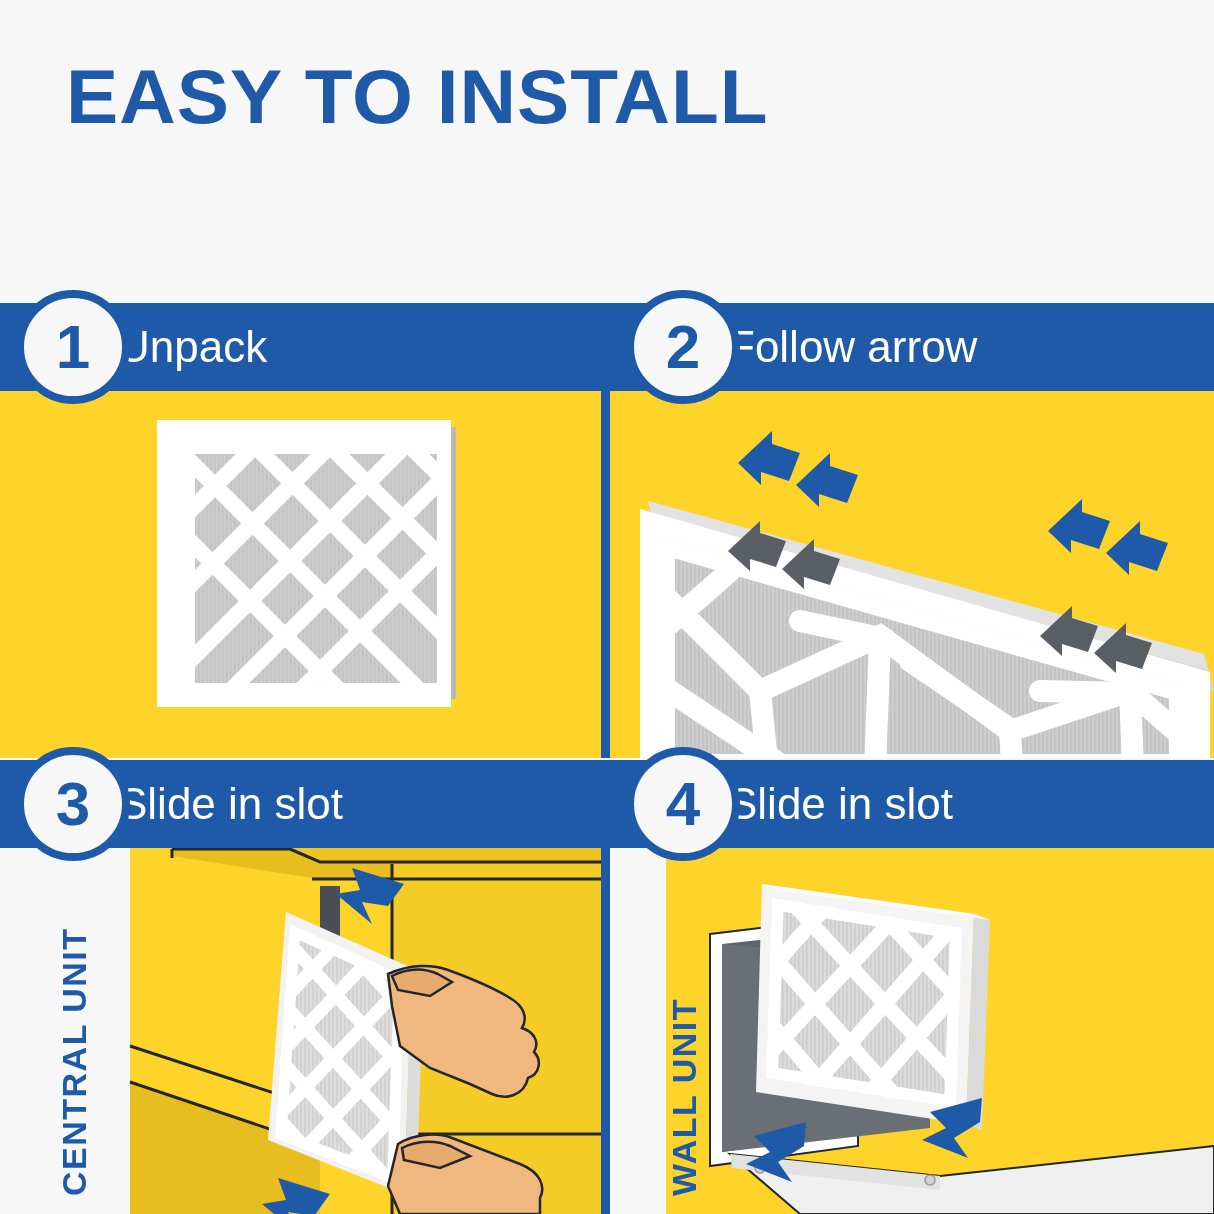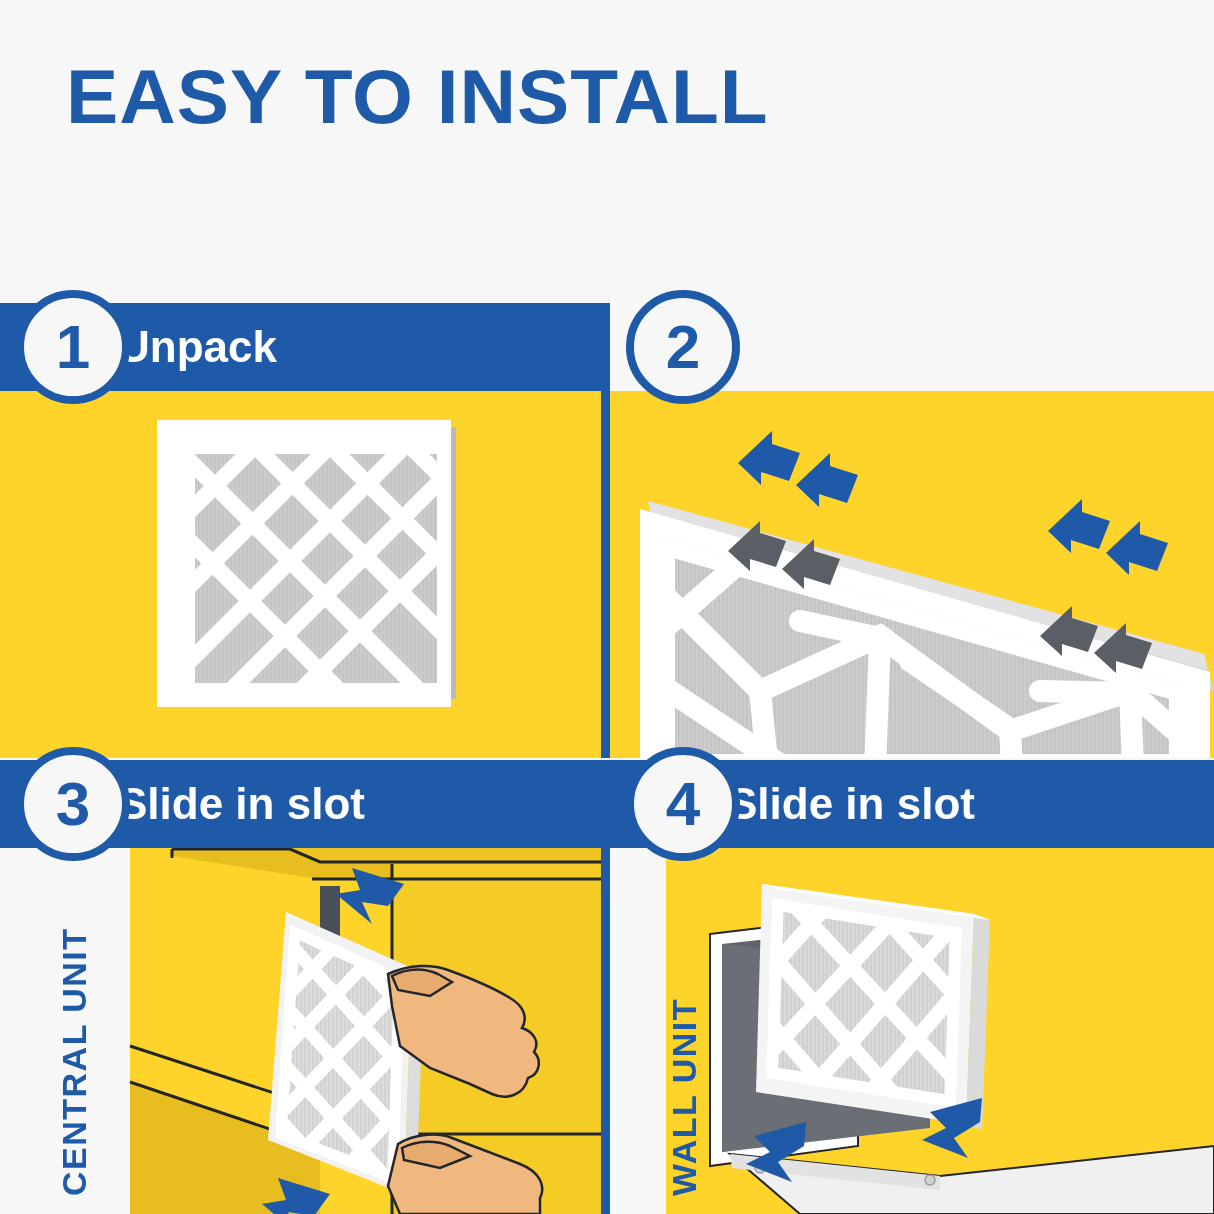"Unpack" .step-label { font-weight: bold -> normal }
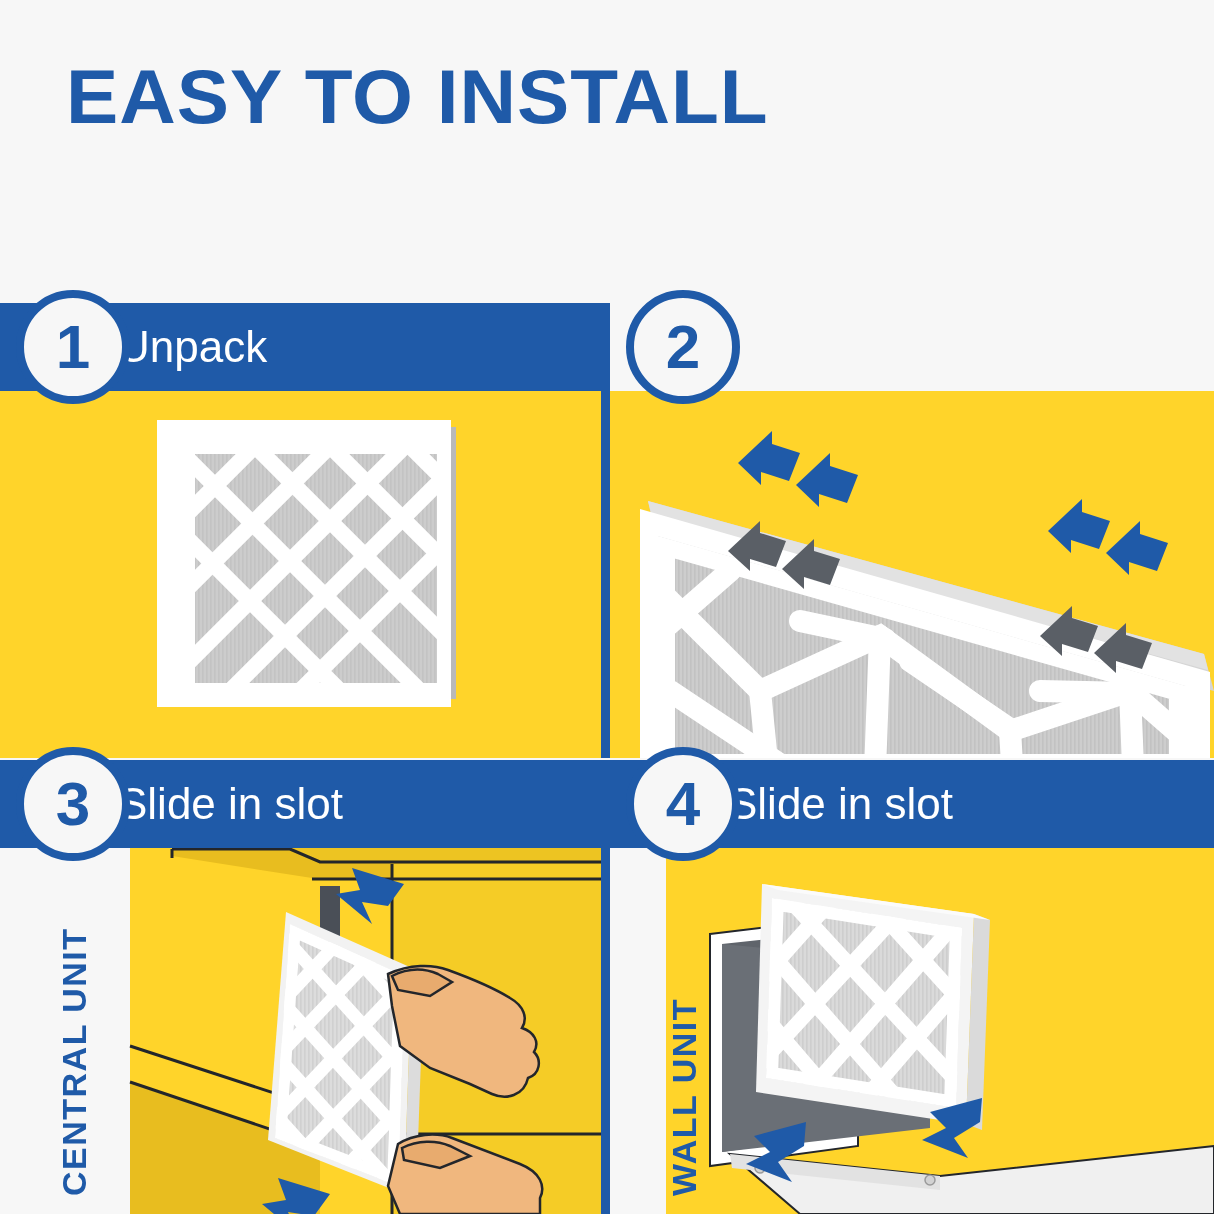"Follow arrow" div.step-bar { html: none -> <div> <span>Follow arrow</span> </div> }
